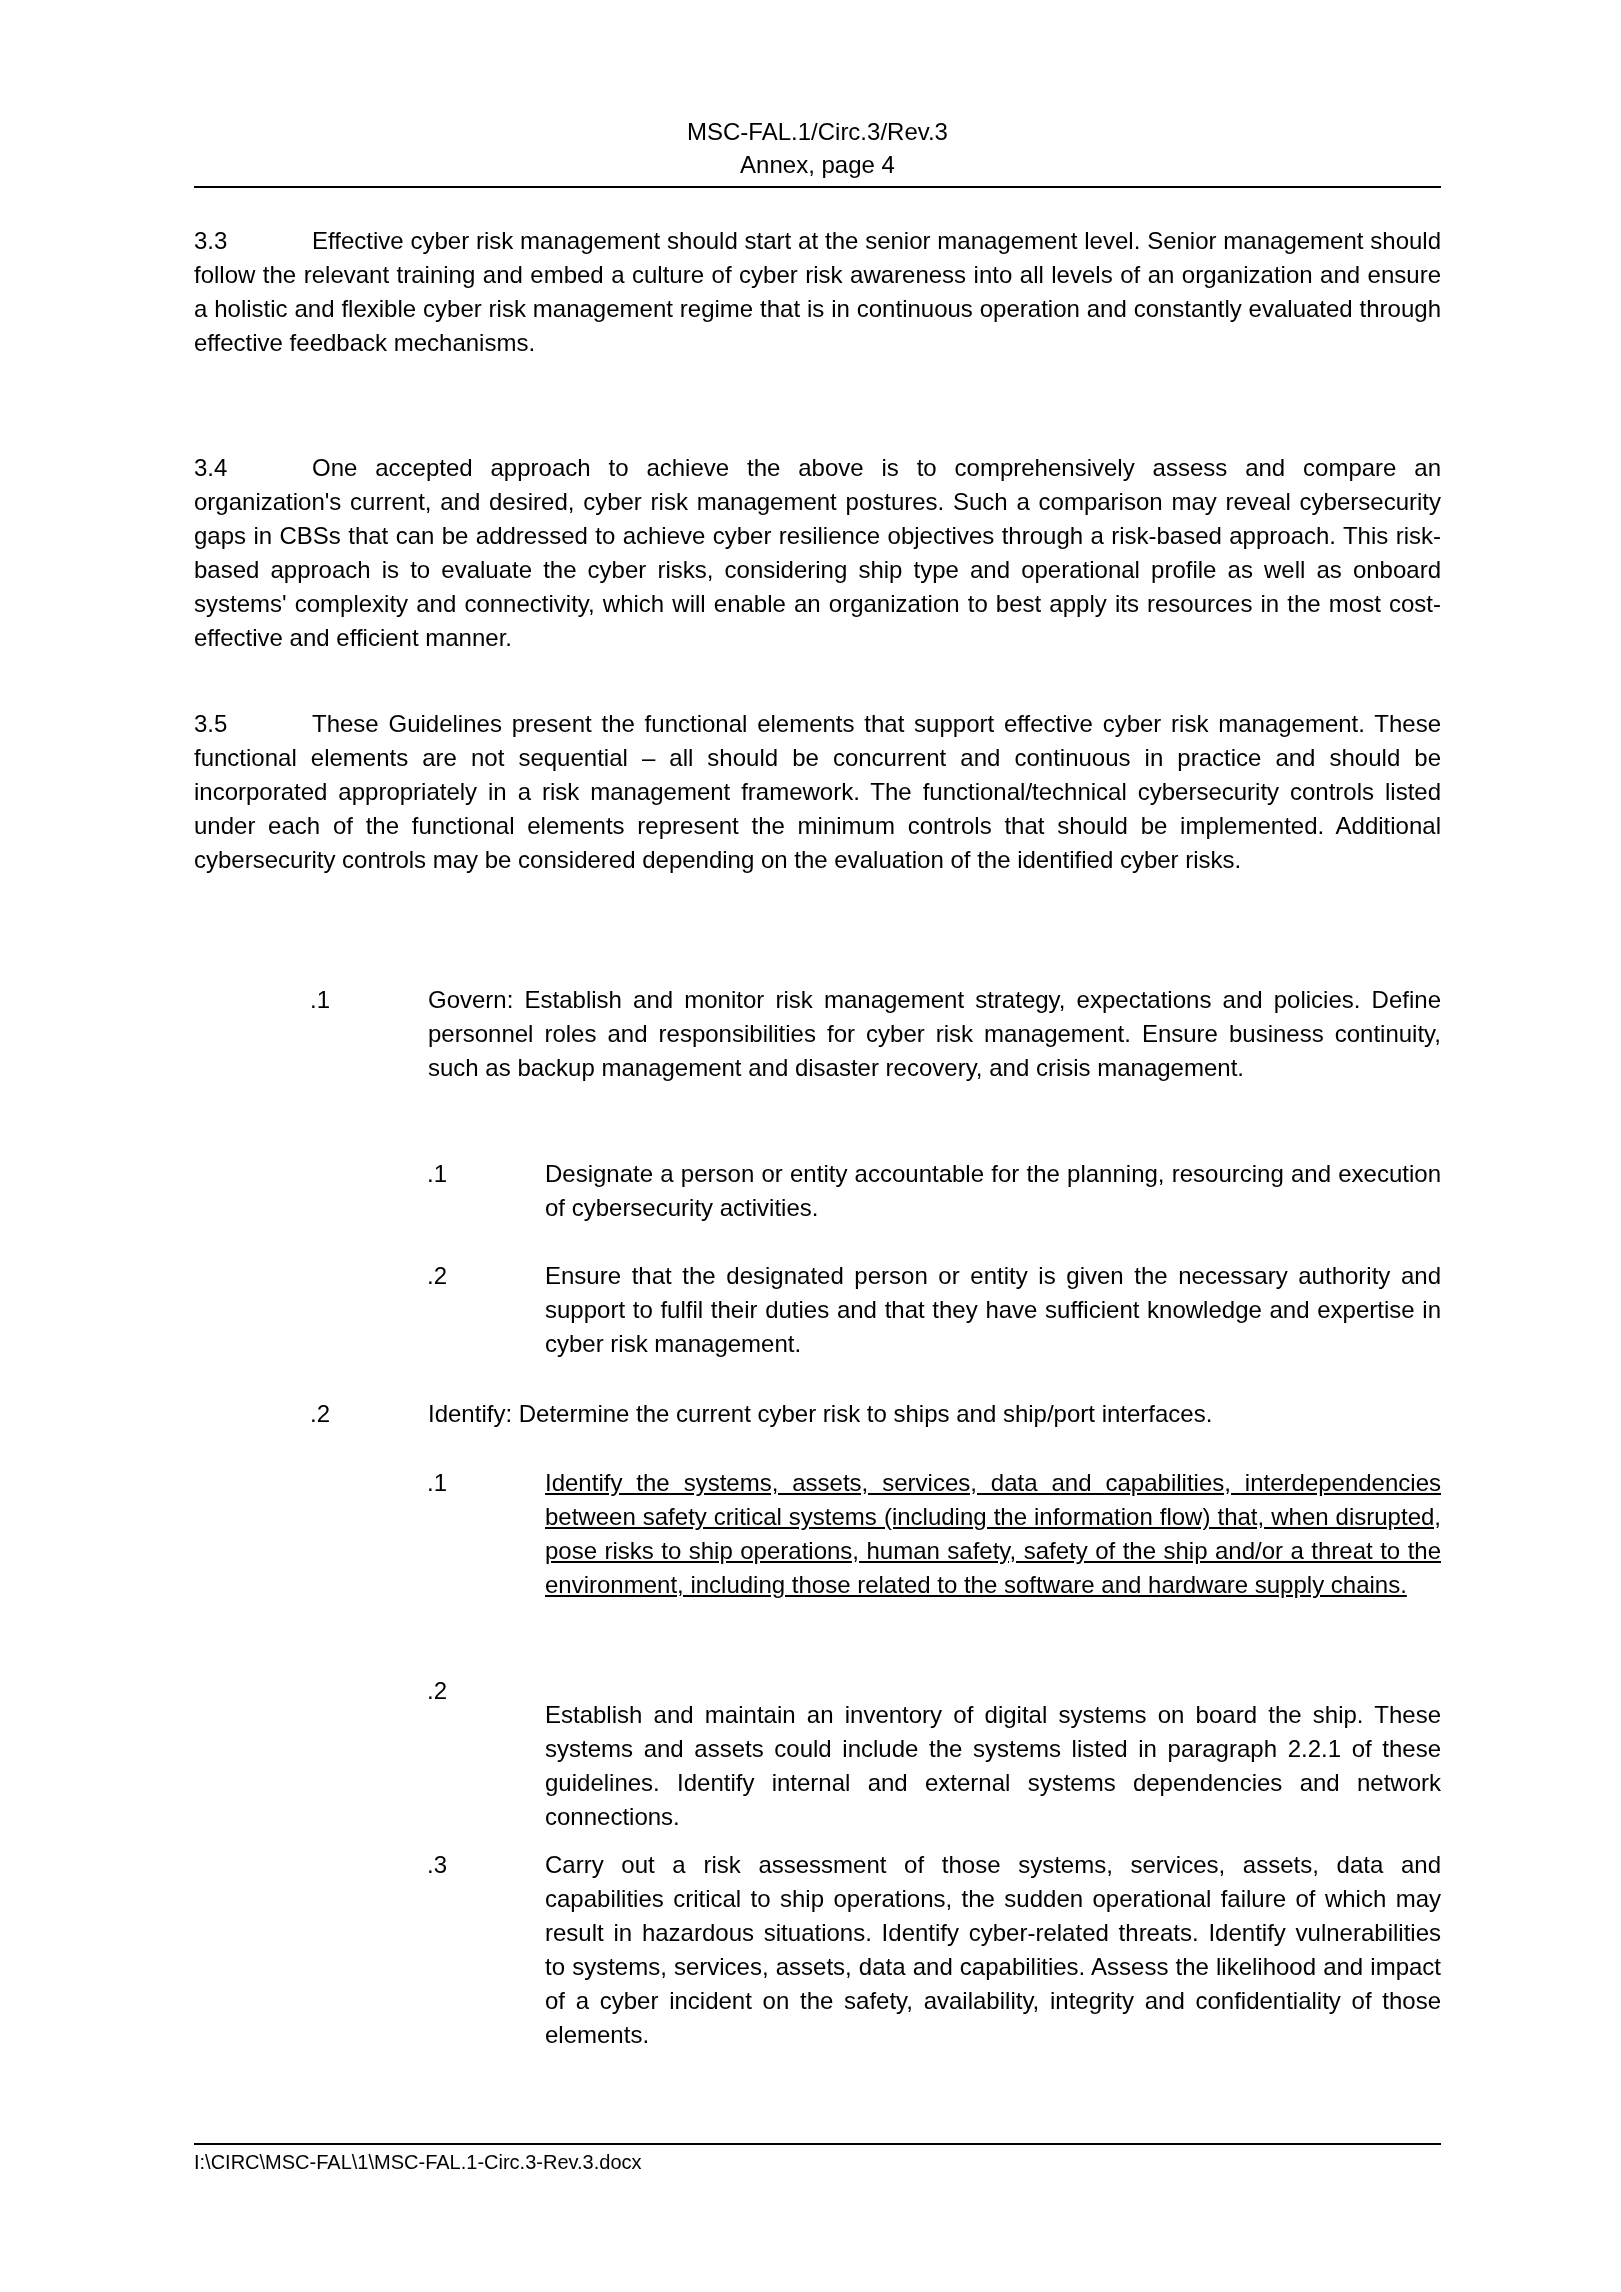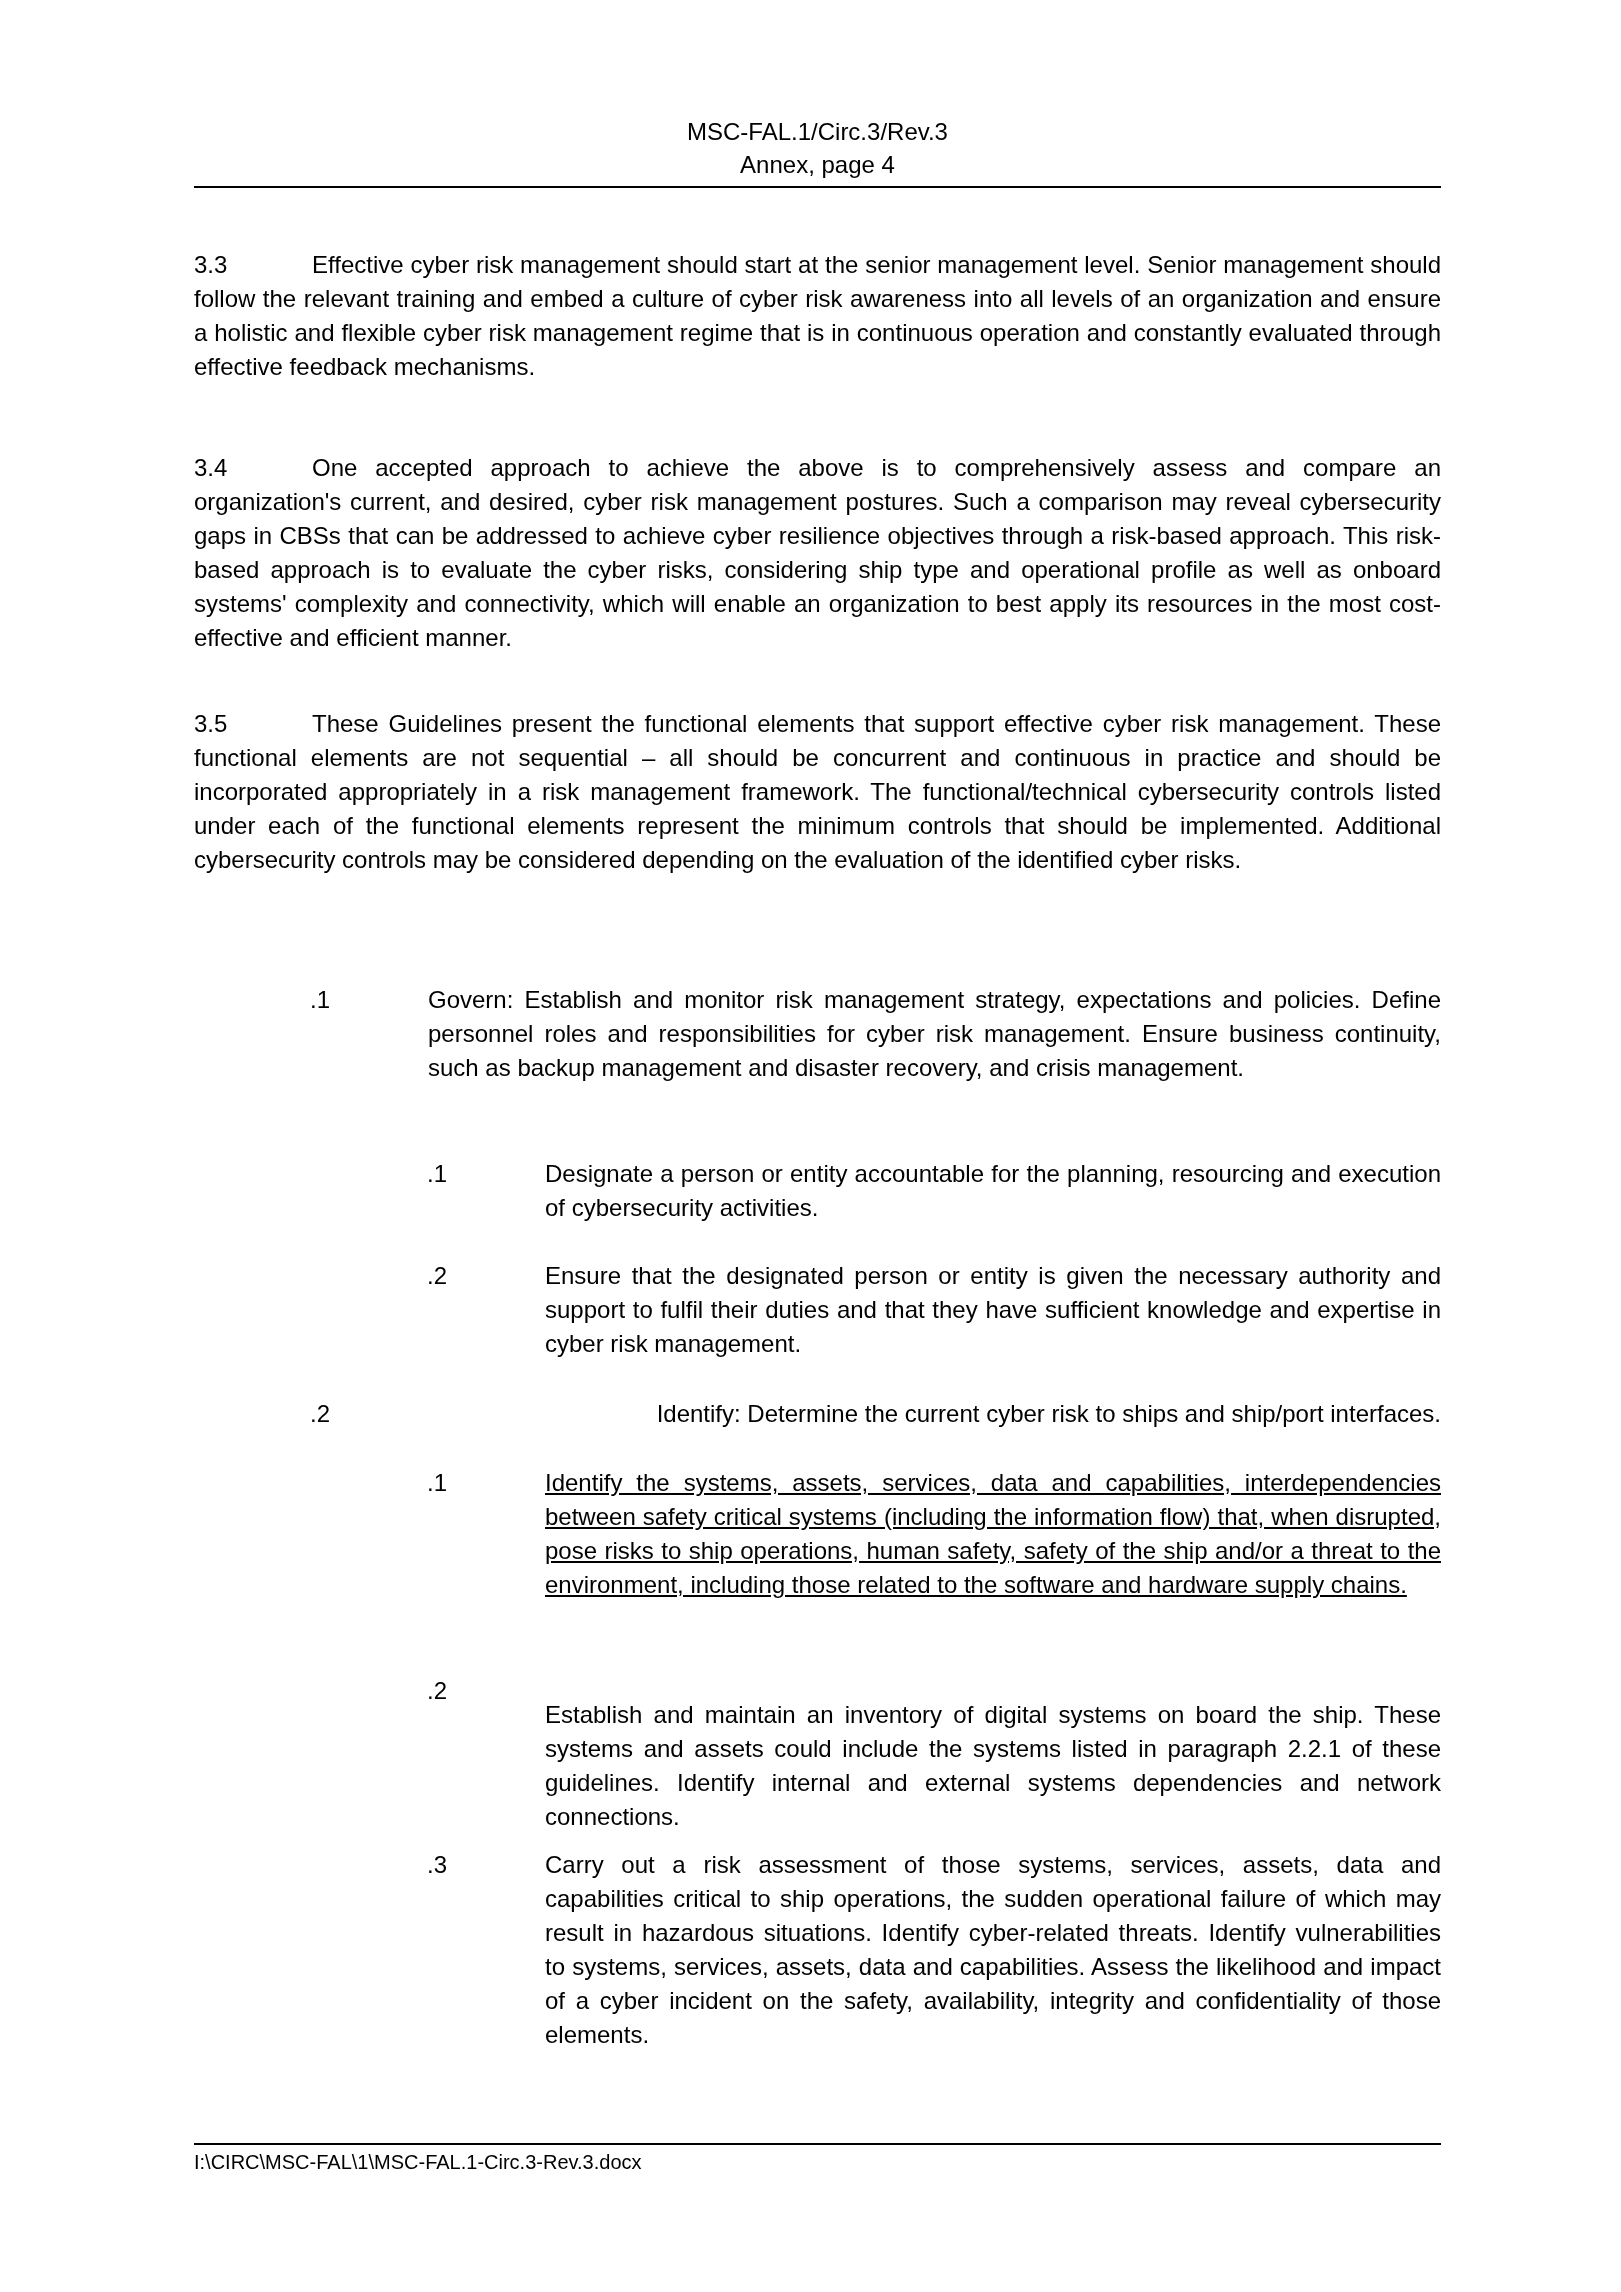"3.3 Effective cyber risk management" div.body-text { margin-top: 24px -> none }
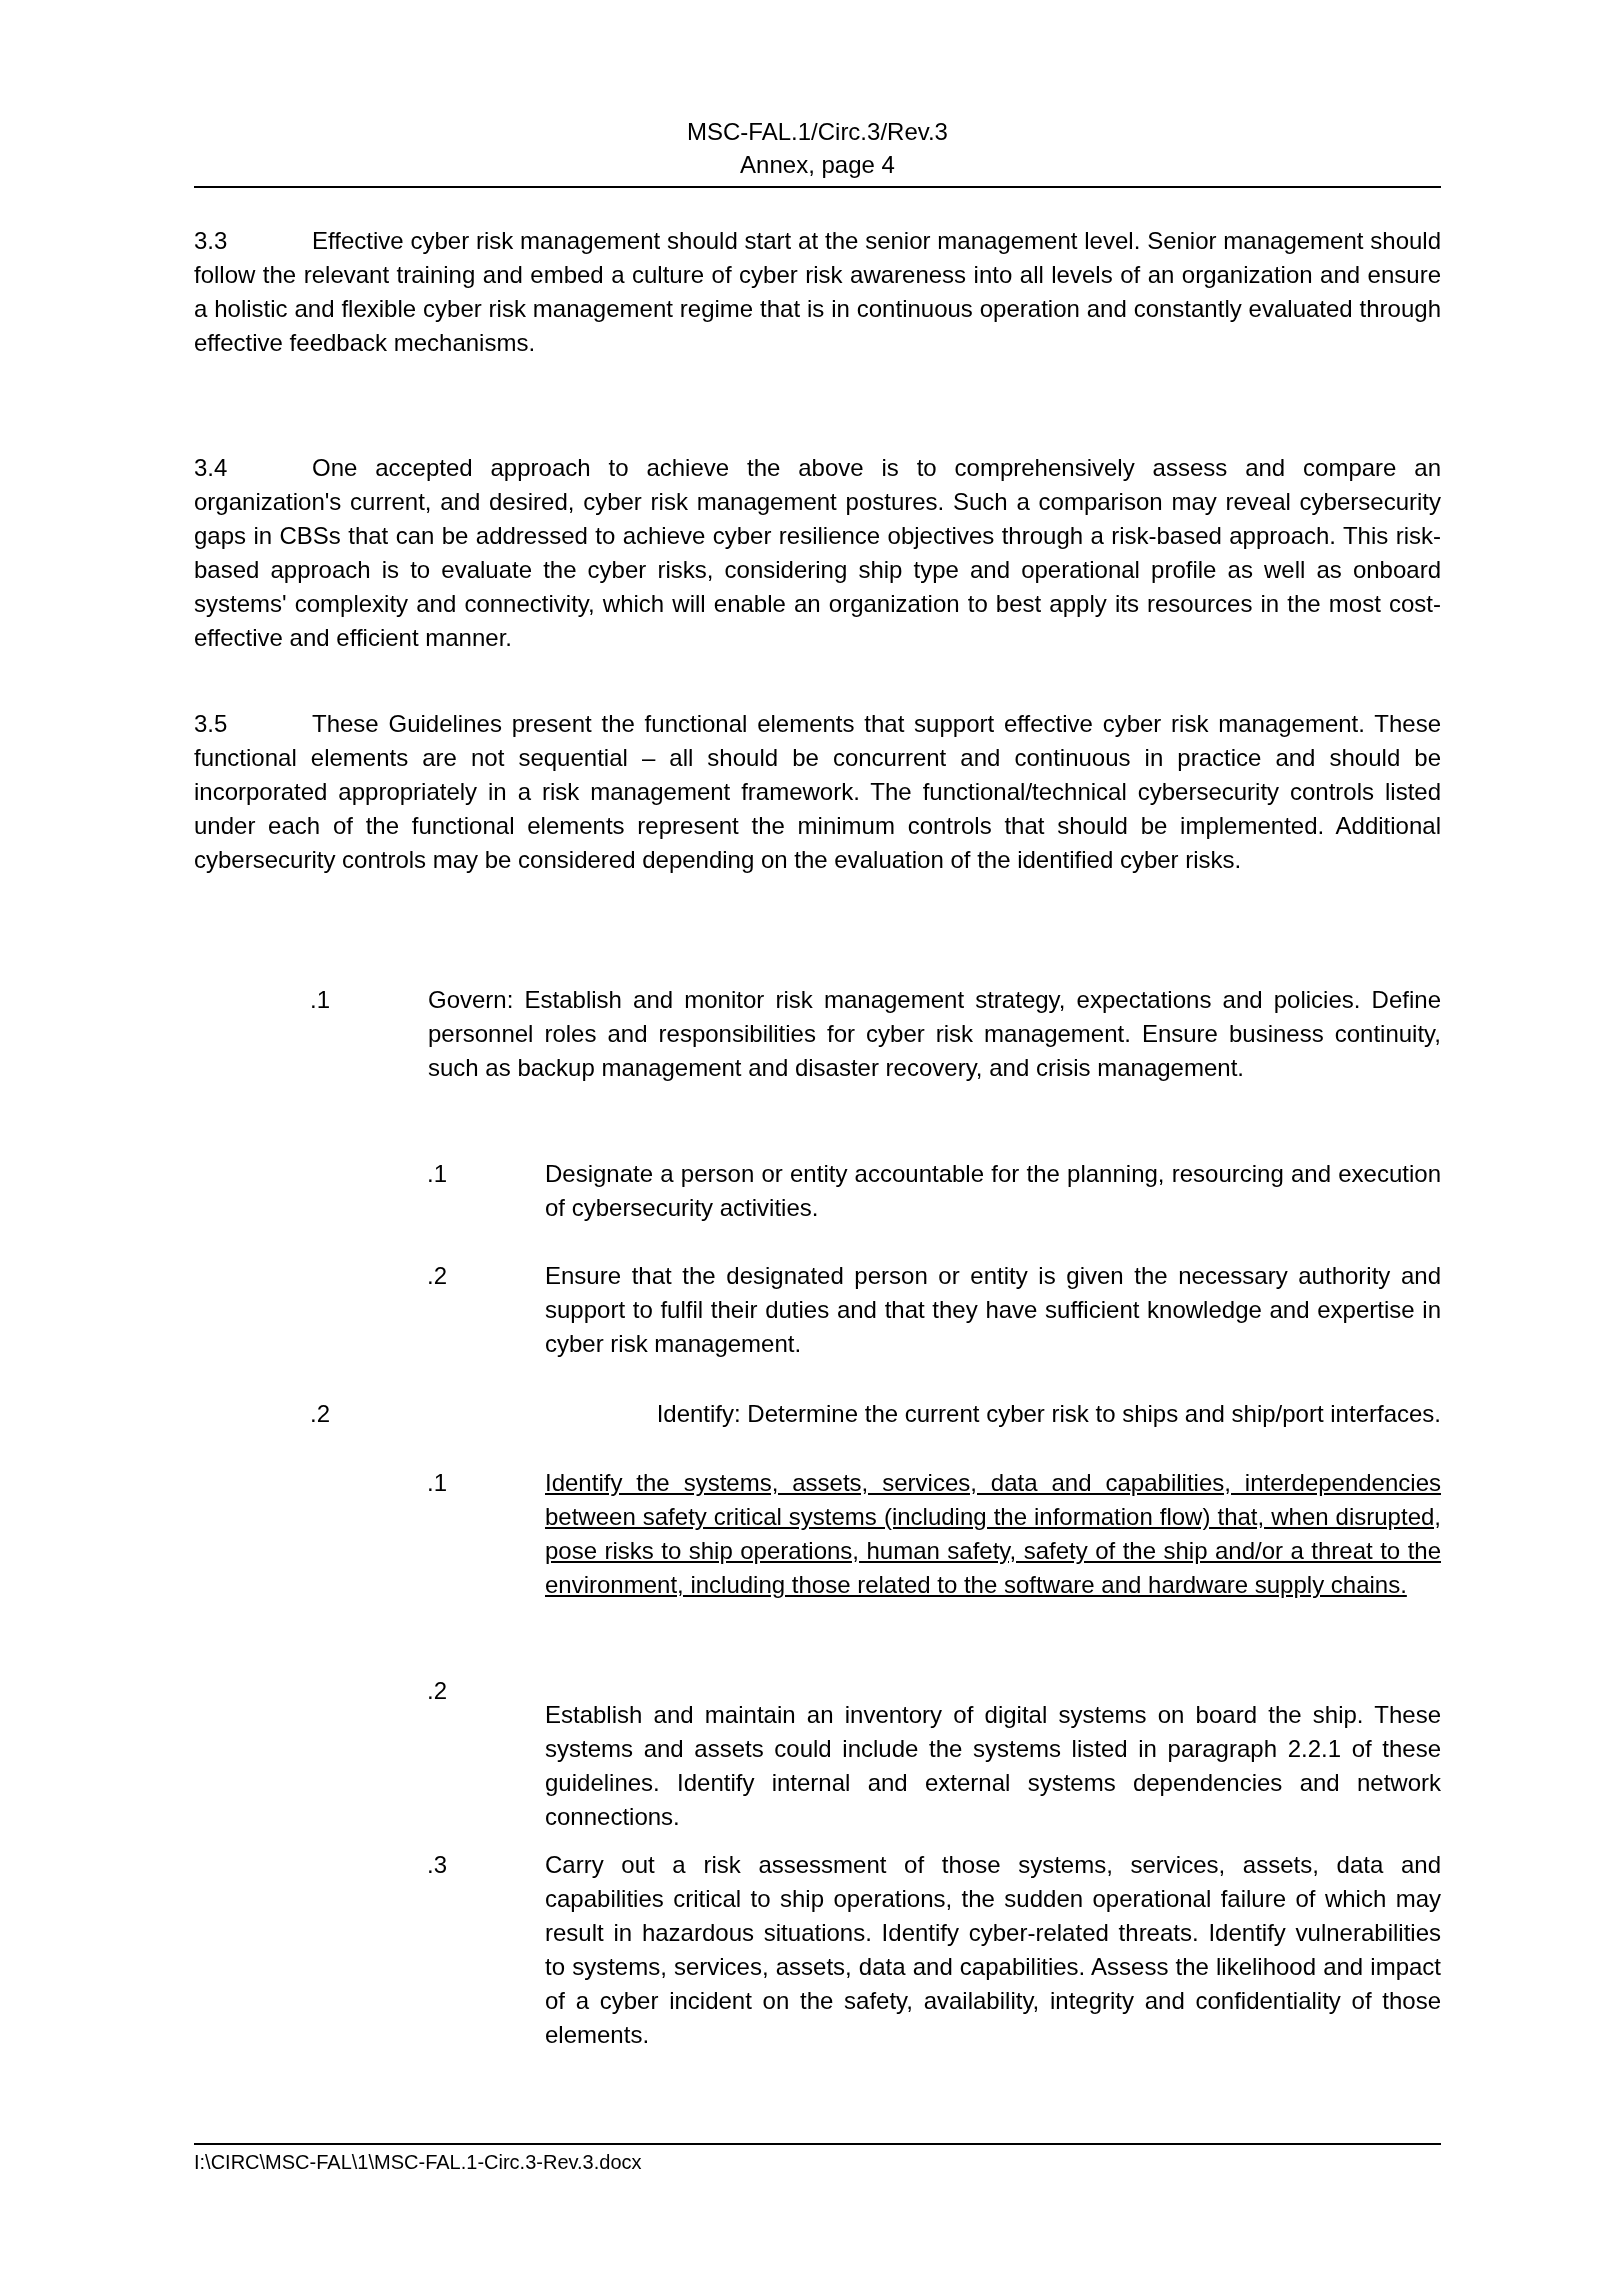"Identify: Determine the current cyber" div.itext { text-align: right -> left }
